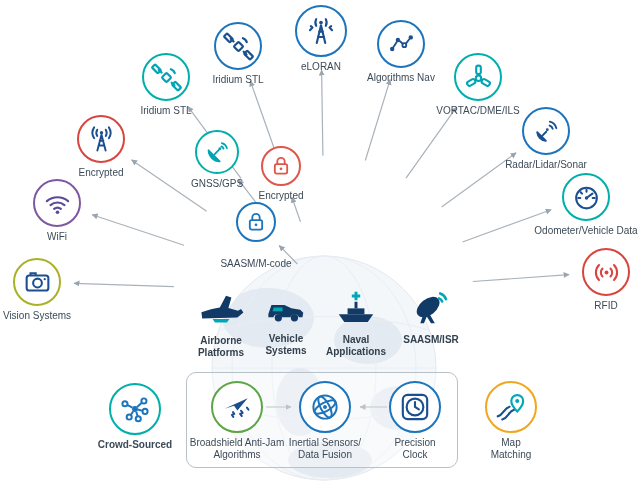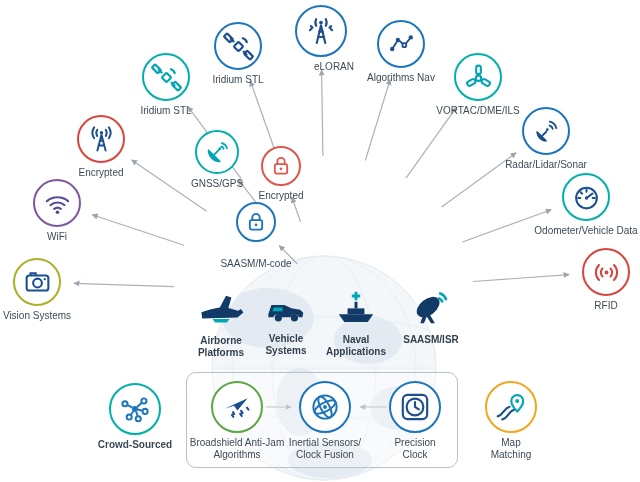"eLORAN" div.nlabel { left: 334px -> 321px }
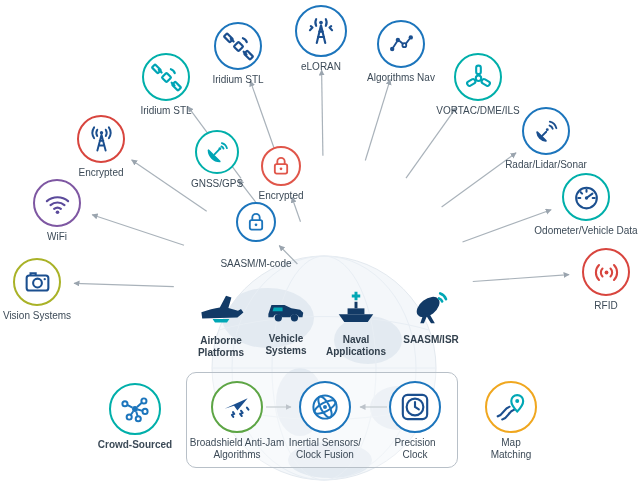"Inertial Sensors/" div.nlabel { text: Clock -> Data }
